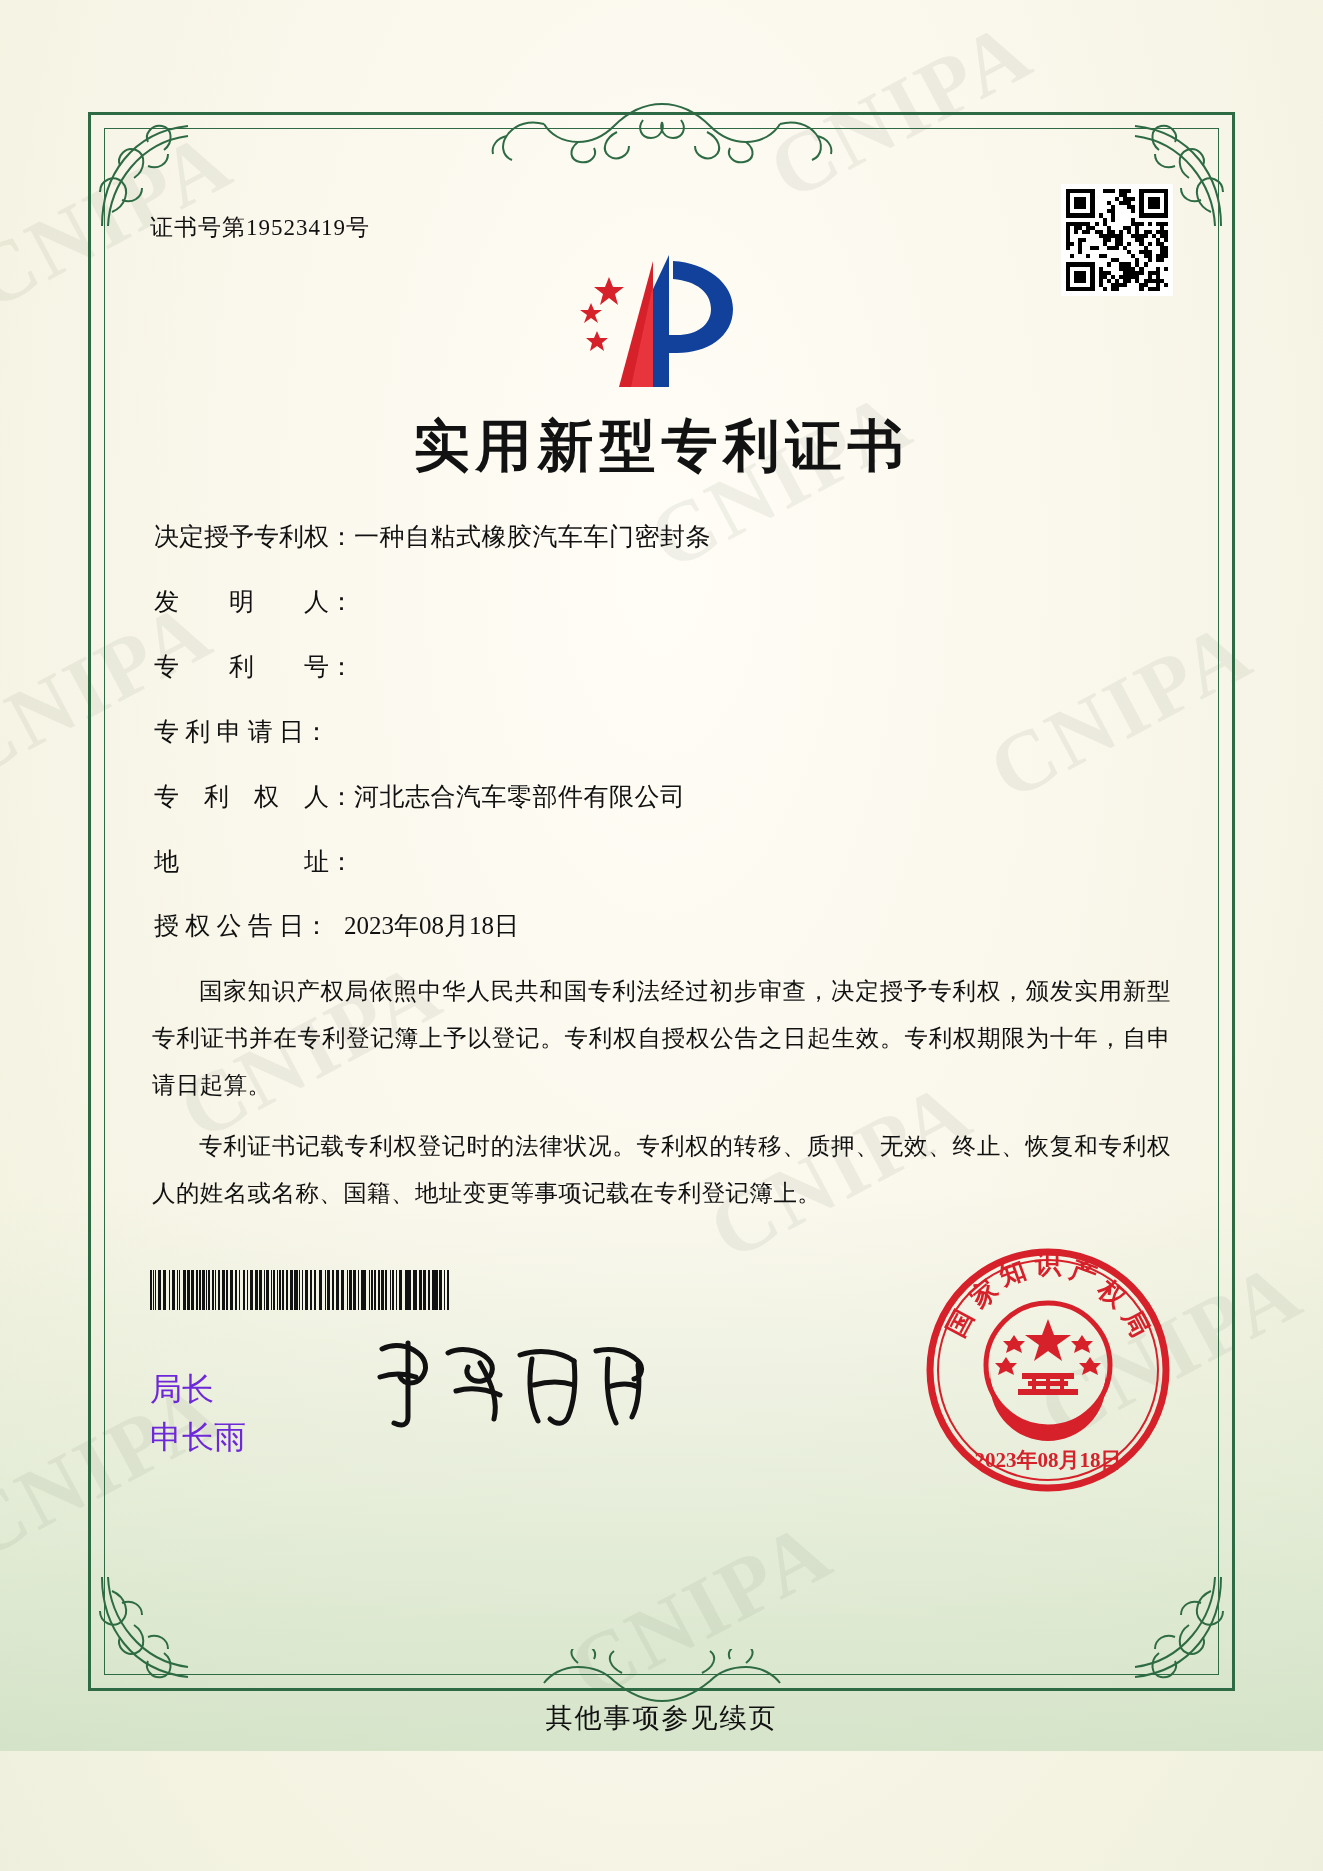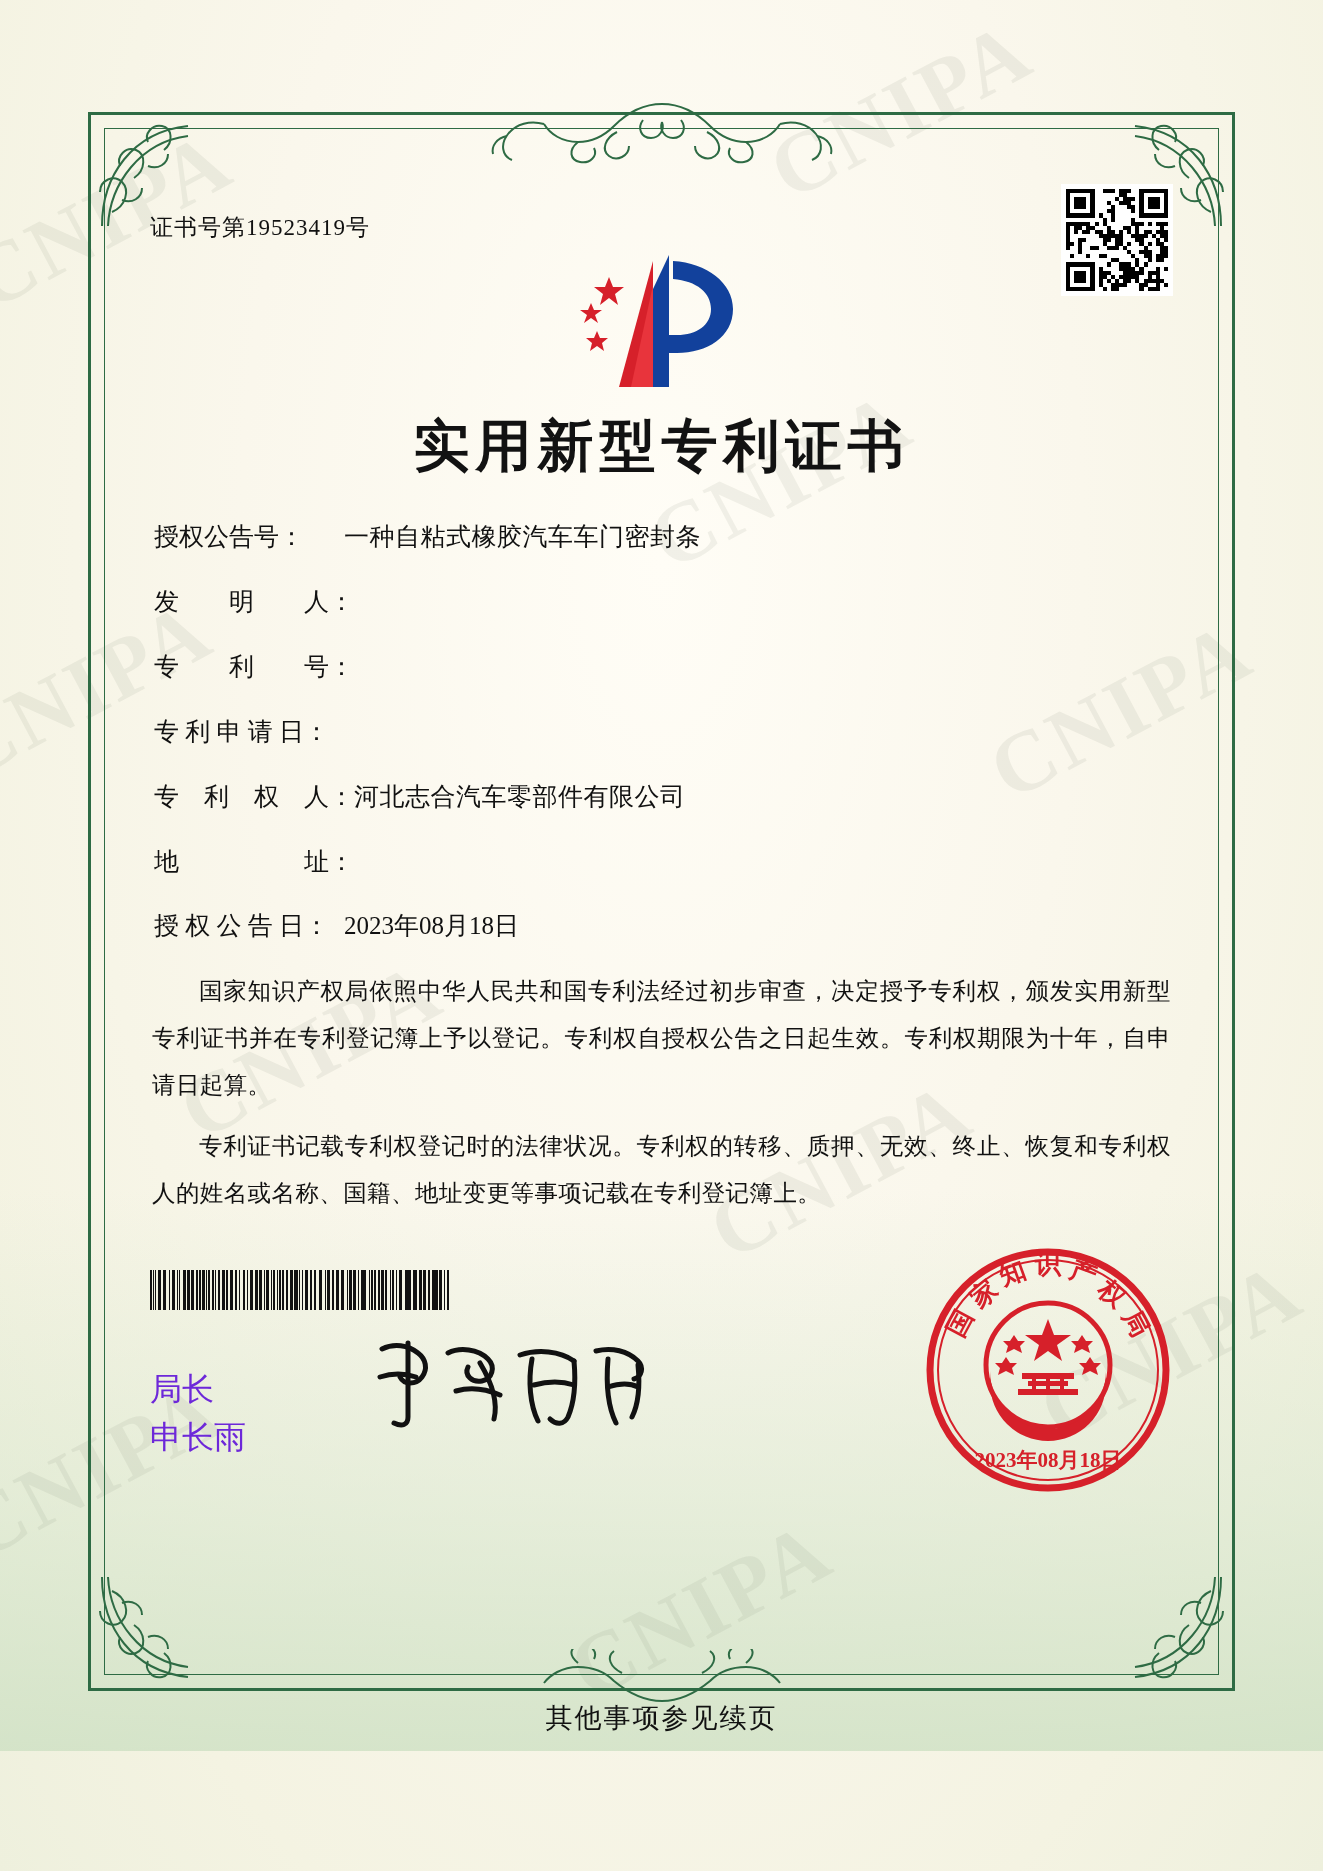"授权公告号：" span.flabel { text: 授权公告号 -> 决定授予专利权 }
